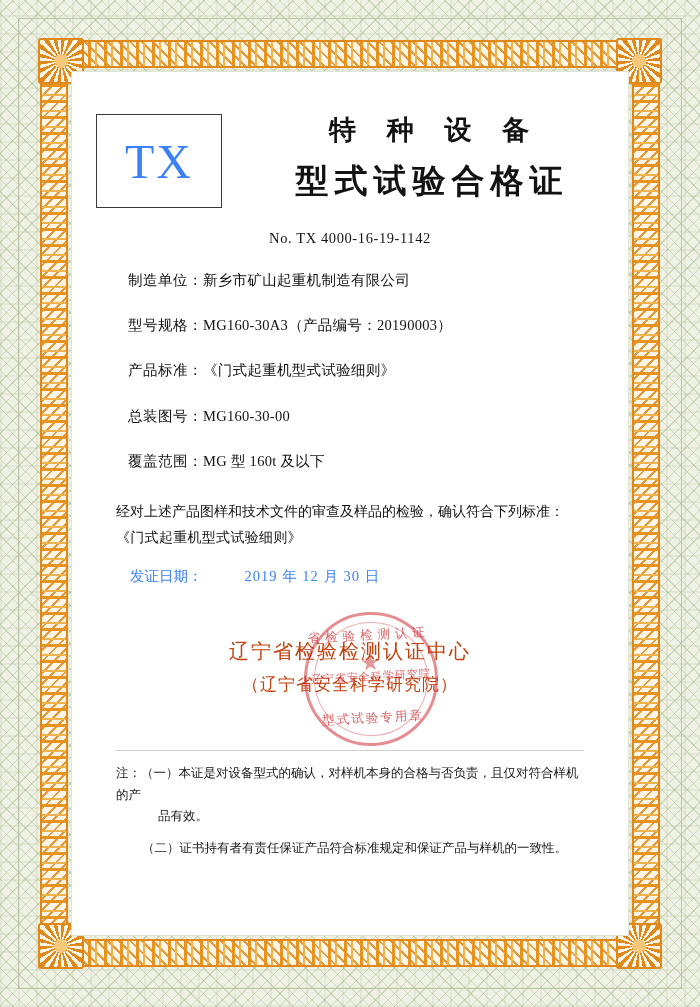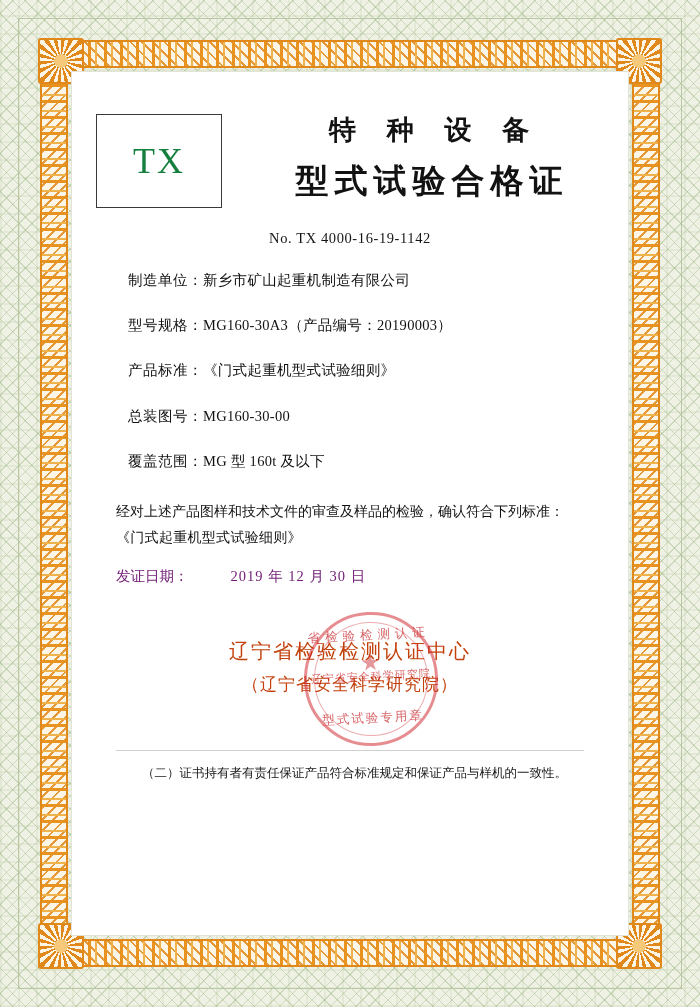"TX" .tx-box .tx-text { color: #15803d -> #3b82f6; font-size: 36px -> 48px }
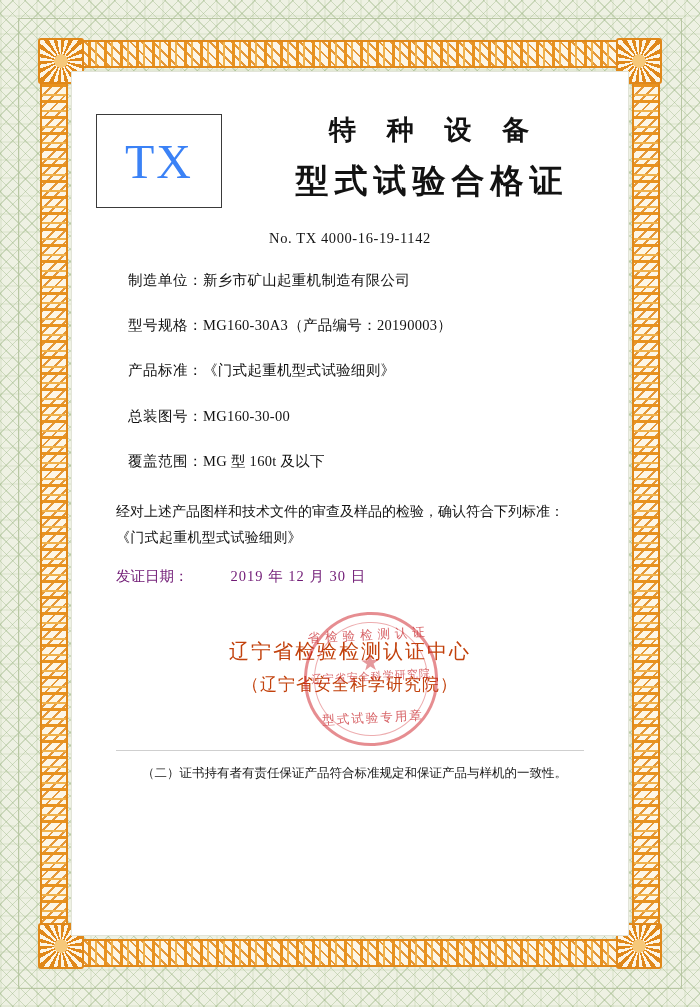"发证日期： 2019 年 12 月" .issue-date { color: #701a75 -> #3b82f6; padding: 0 42px 0 44px -> 0 42px 0 58px }
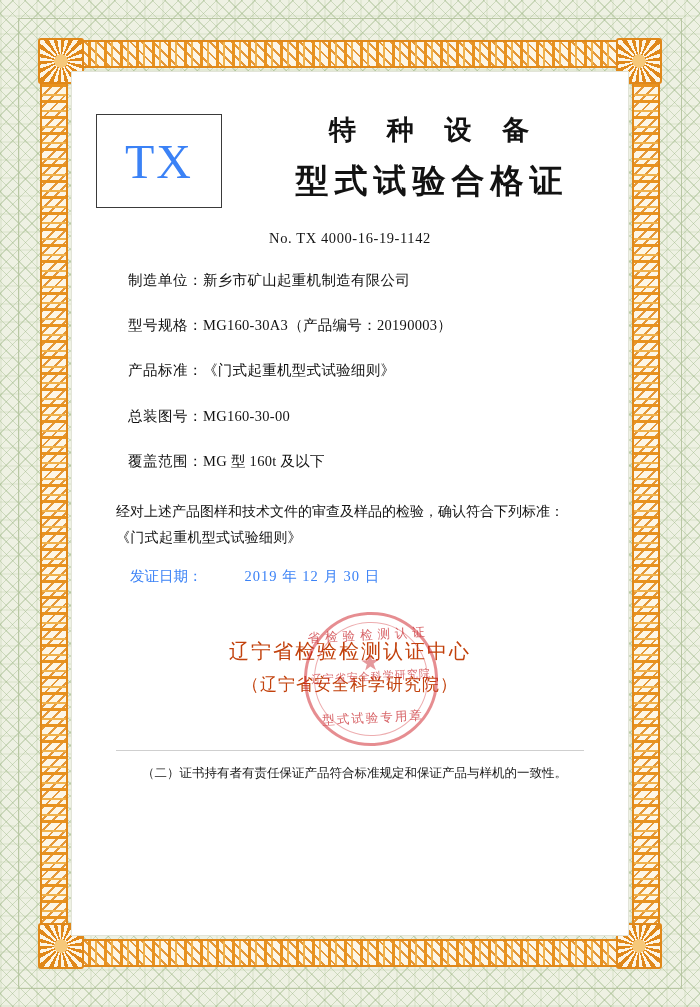"注：（一）本证是对设备型式的确认，对样机本身的合格与否负责，且仅对符合样机的产" div.note-item { html: none -> <div> <span>注：（一）</span><span>本证是对设备型式的确认，对样机本身的合格与否负责，且仅对符合样机的产</span> <span>品有效。</span> </div> }
